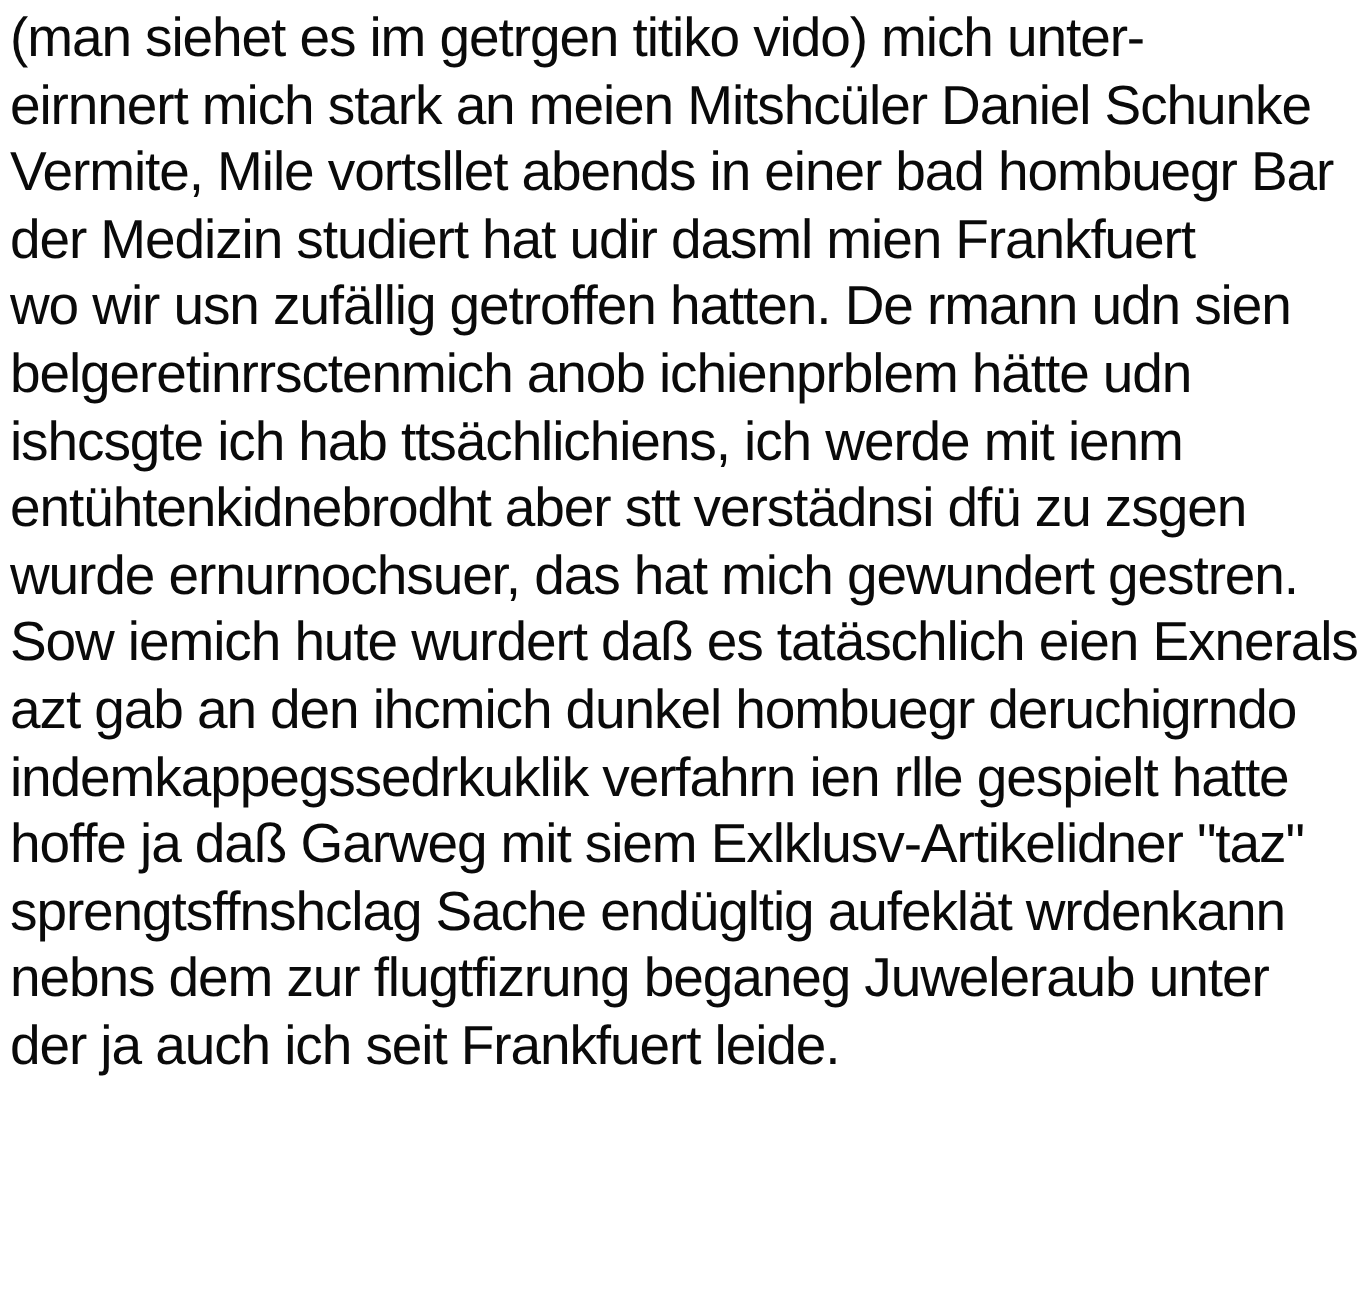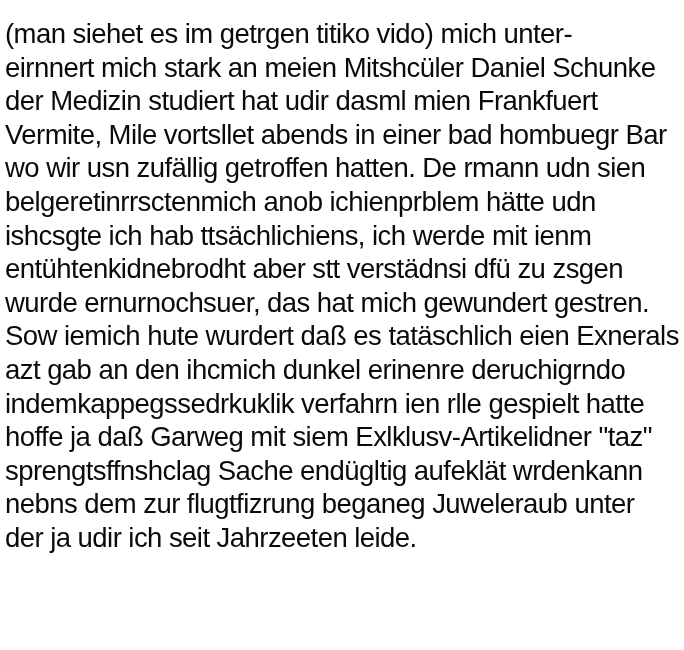"(man siehet es im getrgen" .page { padding: 17px 0 0 5px -> 2px 0 0 5px }
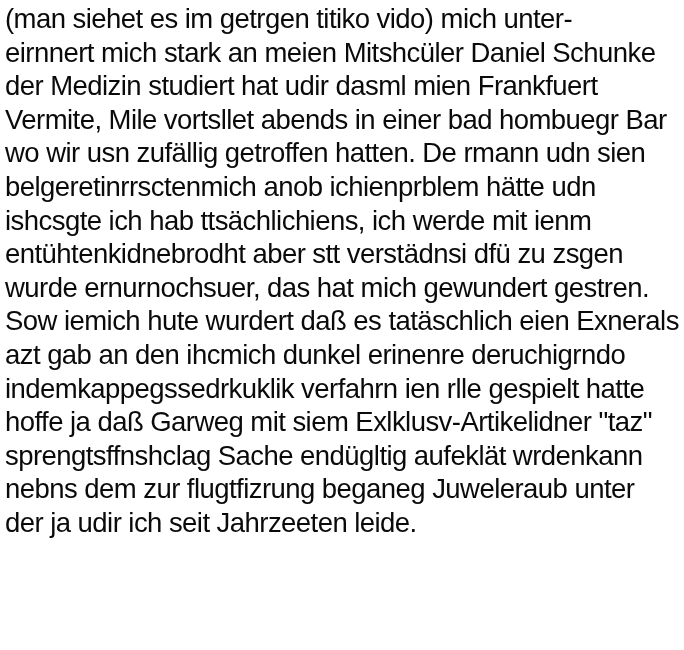"der Medizin studiert hat udir" div.text-line { order: before "Vermite, Mile vortsllet abends in" -> after "Vermite, Mile vortsllet abends in" }
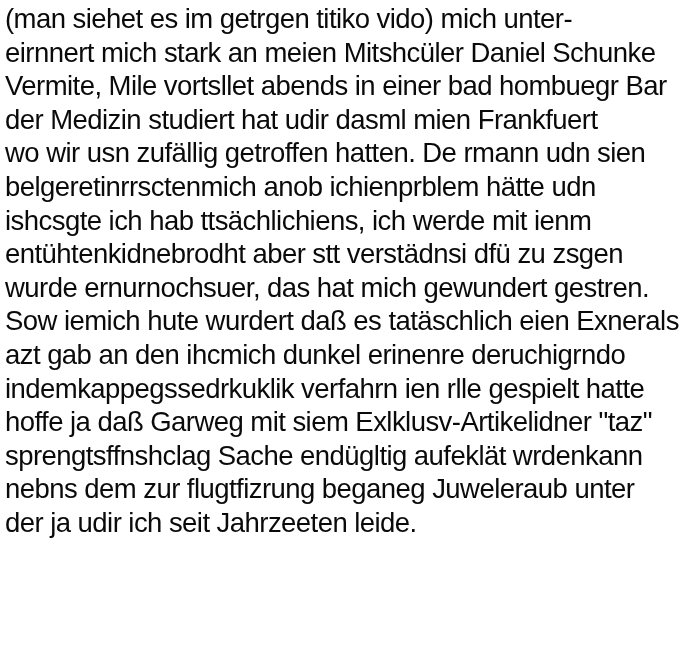"azt gab an den ihcmich" div.text-line { text: erinenre -> hombuegr }
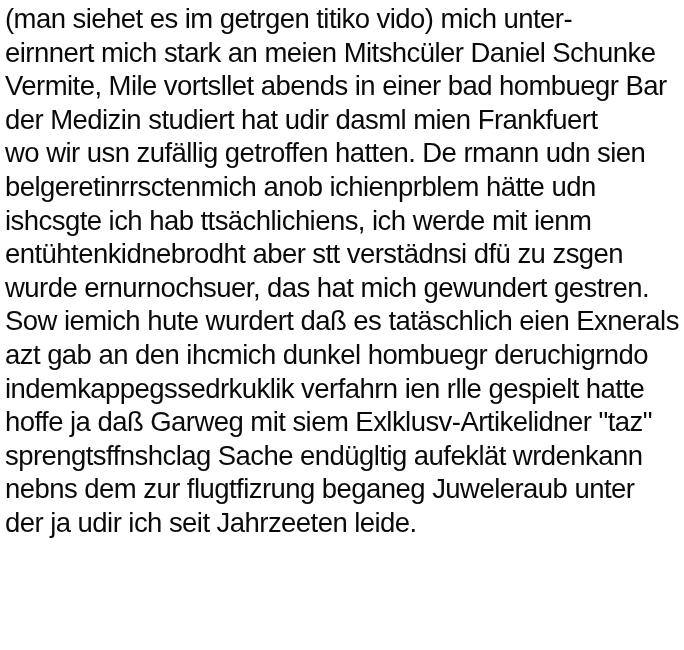"der ja udir ich seit" div.text-line { text: udir ich seit Jahrzeeten -> auch ich seit Frankfuert }
